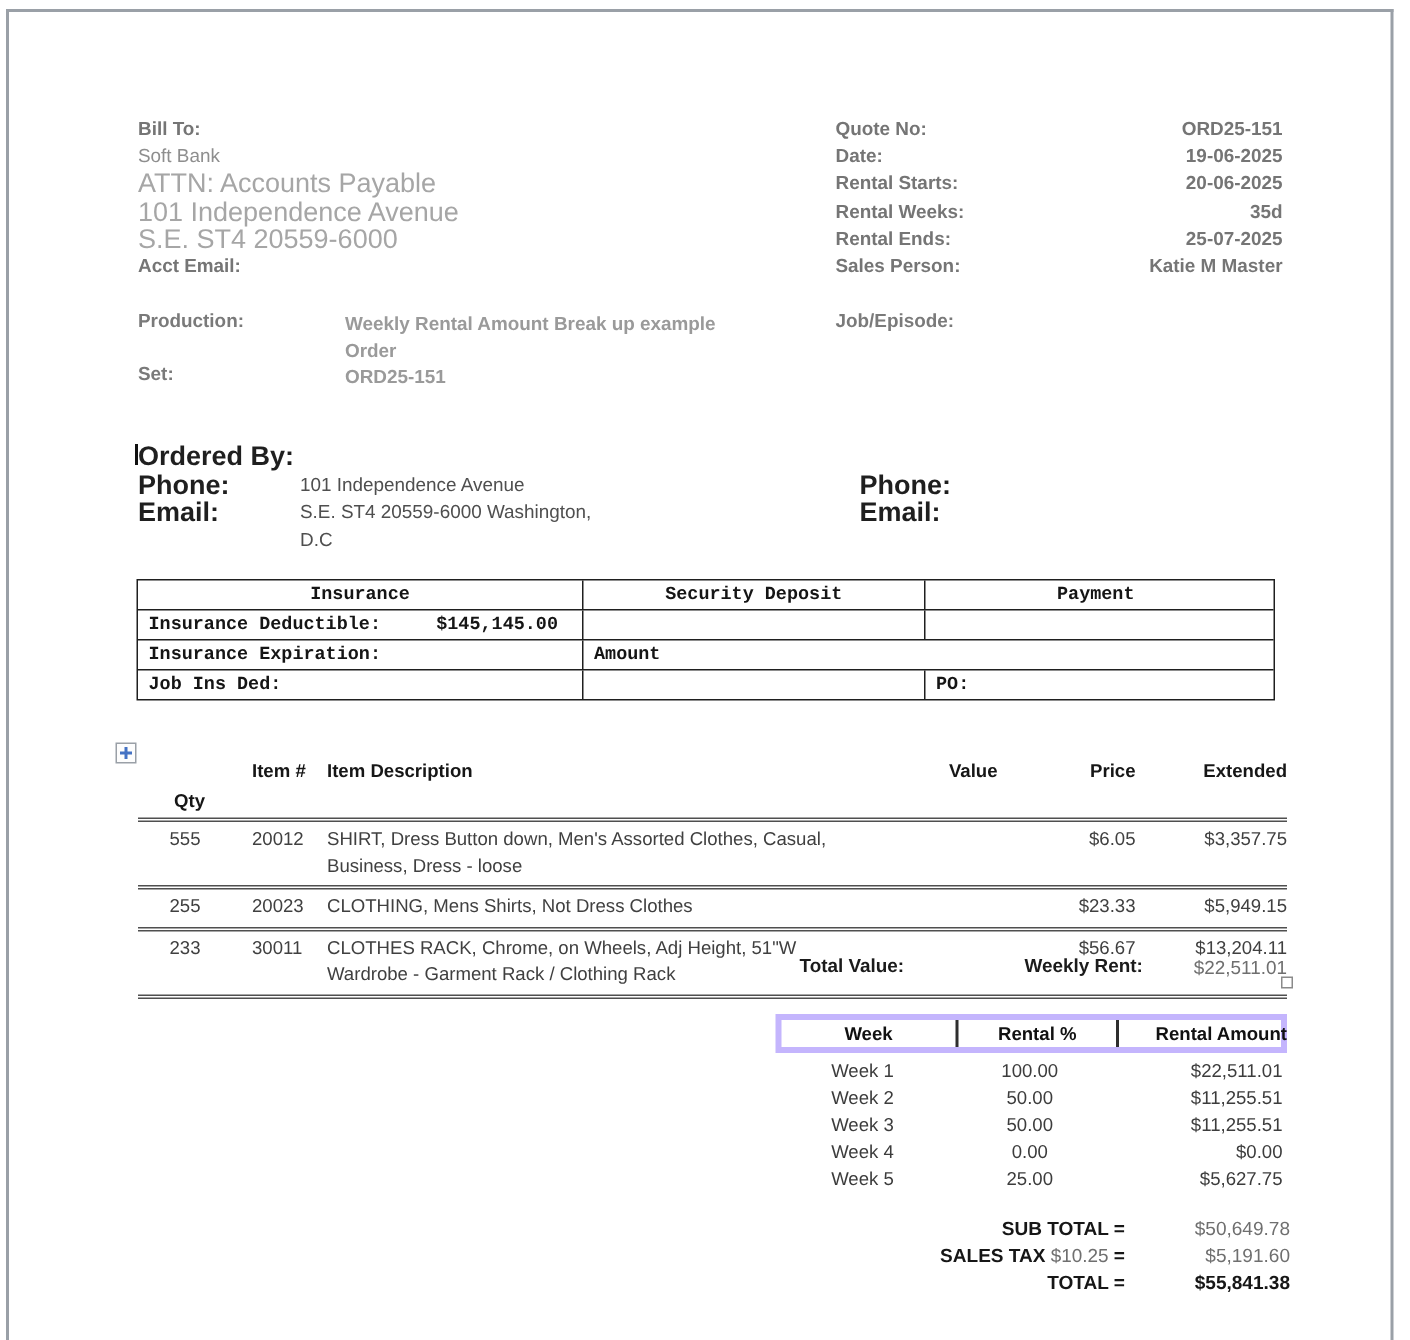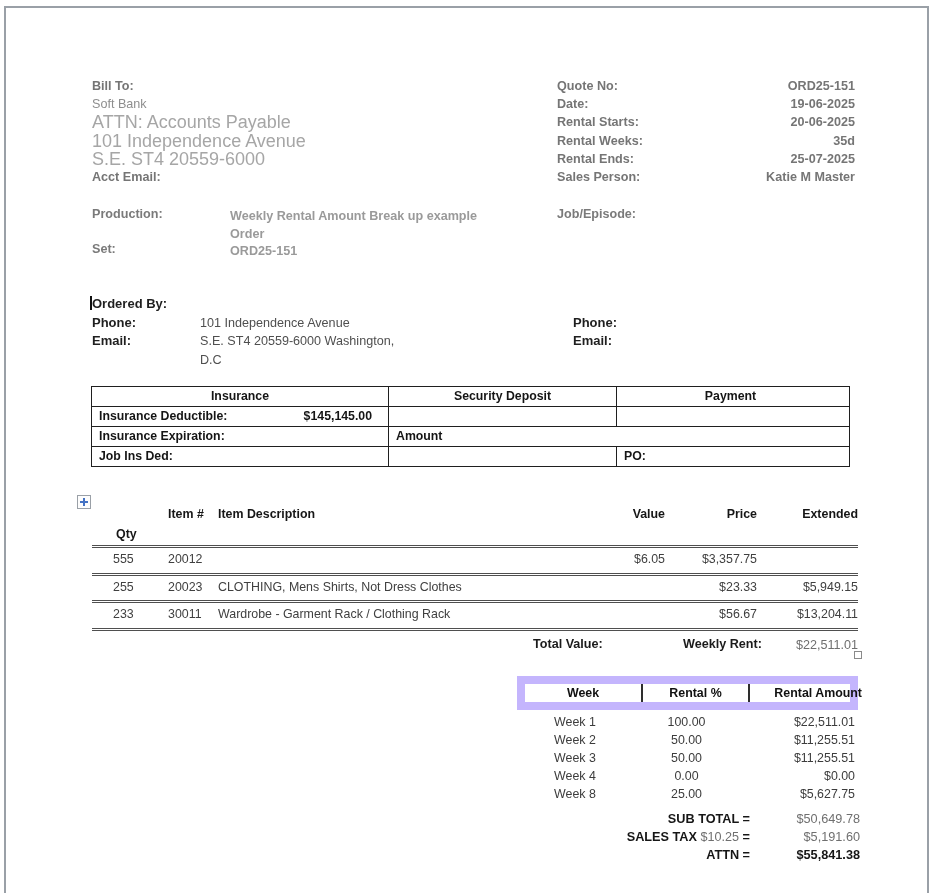"Ordered By:" .k-bold { font-size: 13px -> 18px }
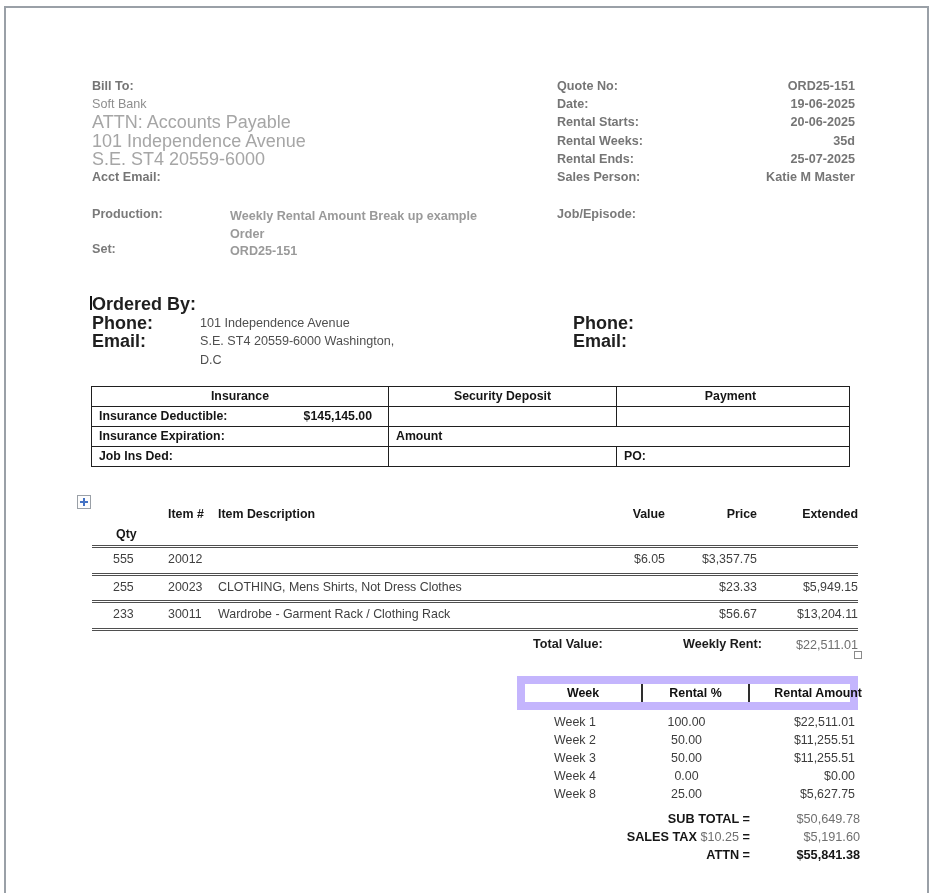"Insurance" .ins { font-family: none -> Liberation Mono, monospace }
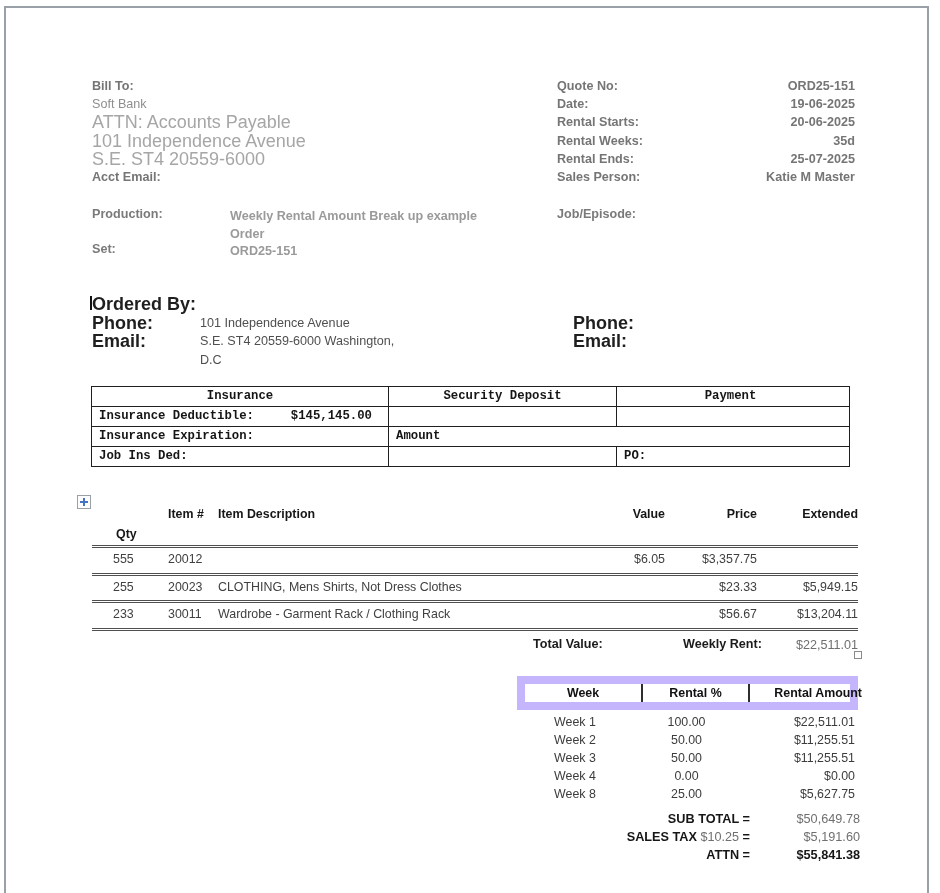"SHIRT, Dress Button down, Men's" div { html: none -> <div> <div>SHIRT, Dress Button down, Men's Assorted Clothes, Casual,</div> <div>Business, Dress - loose</div> </div> }
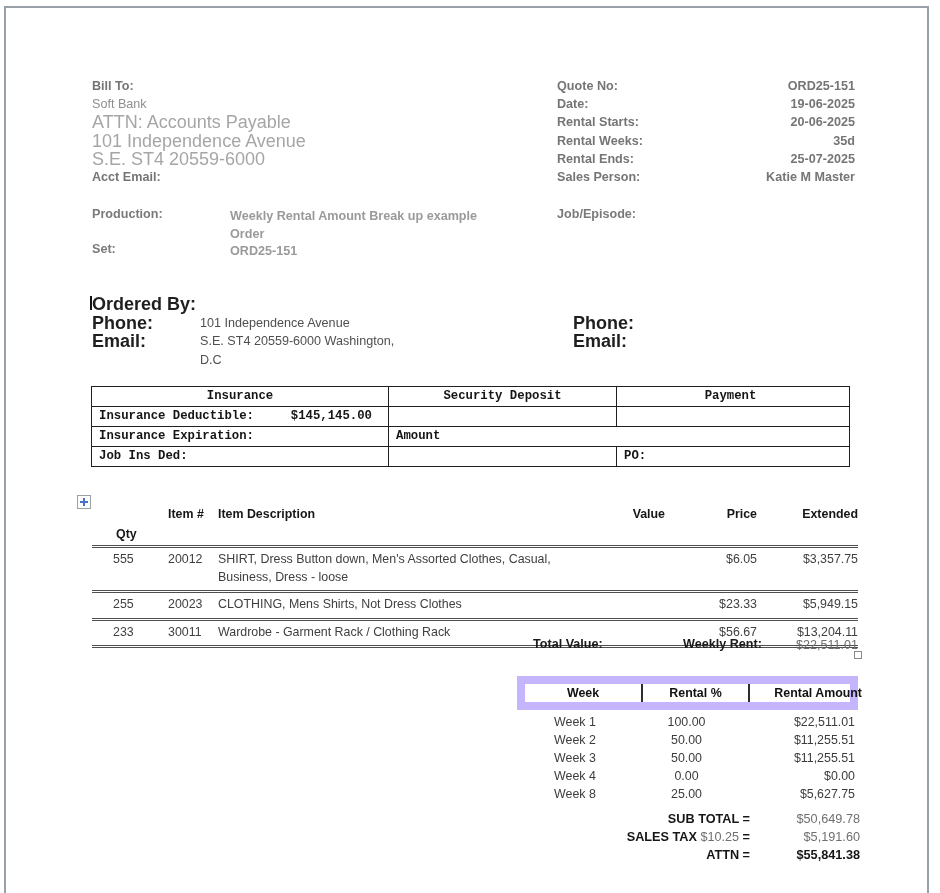"CLOTHES RACK, Chrome, on Wheels," div.c-desc { html: none -> <div>CLOTHES RACK, Chrome, on Wheels, Adj Height, 51"W</div> }
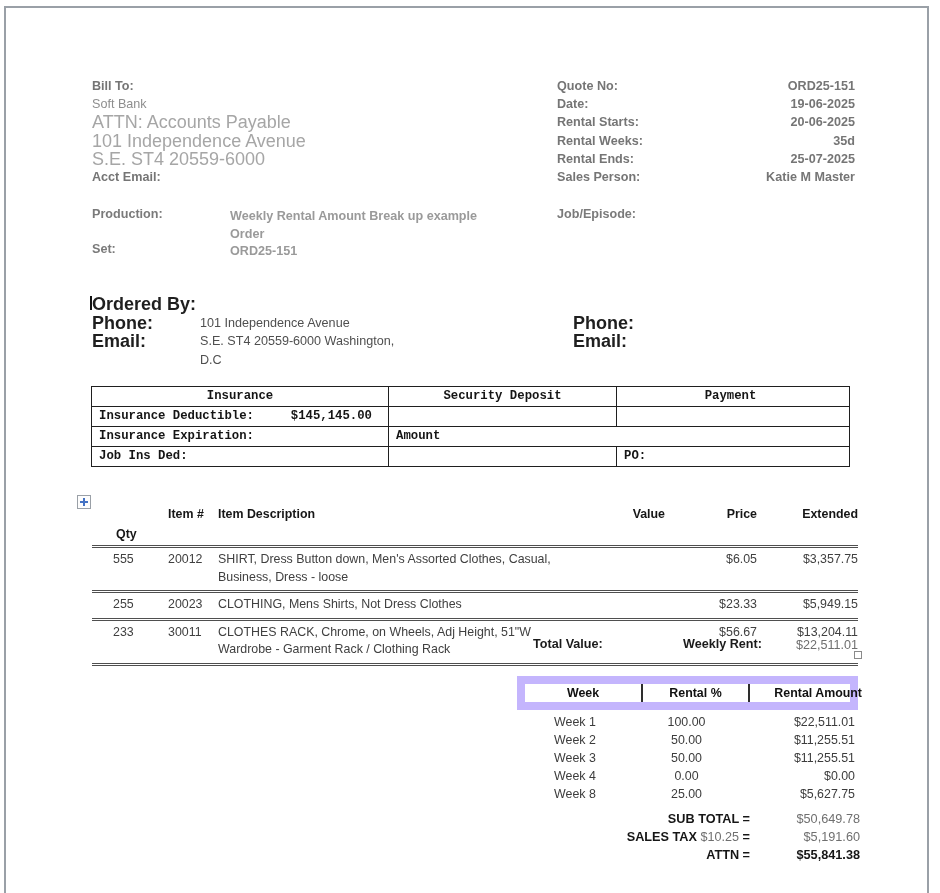"Week" .weeks-head { border: 8px solid #c4b5fd -> 4px solid #c4b5fd }
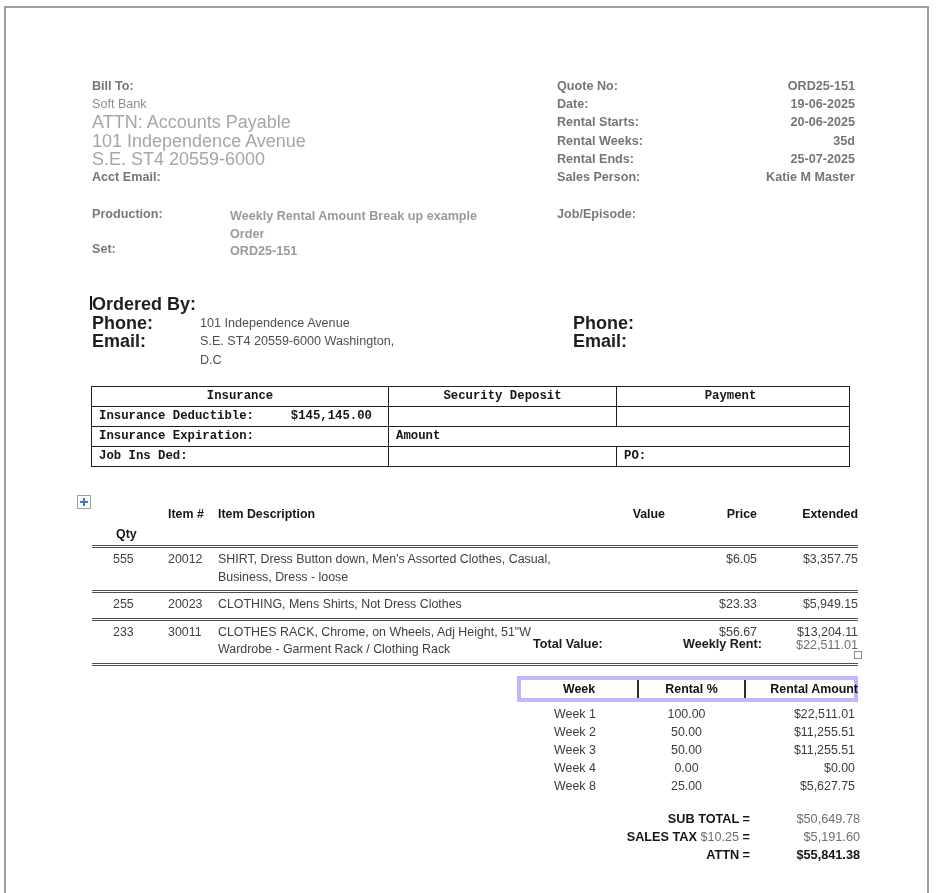"Week 8" div.wc { text: 8 -> 5 }
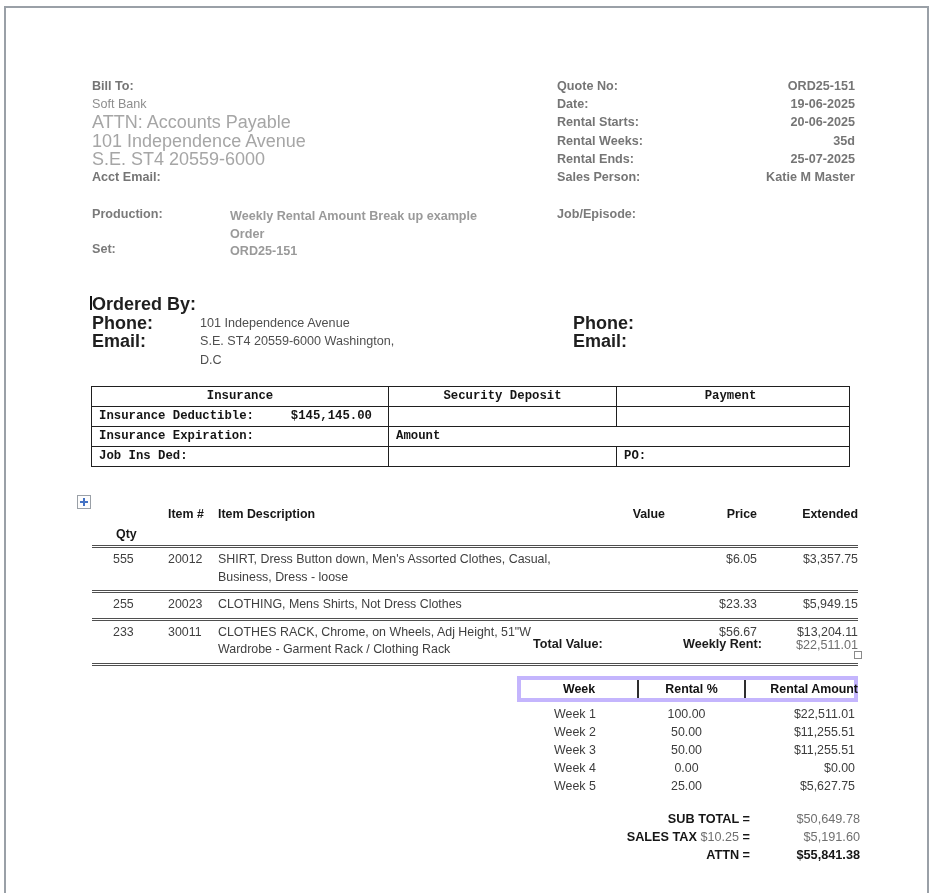"ATTN =" div.tot-label { text: ATTN -> TOTAL }
